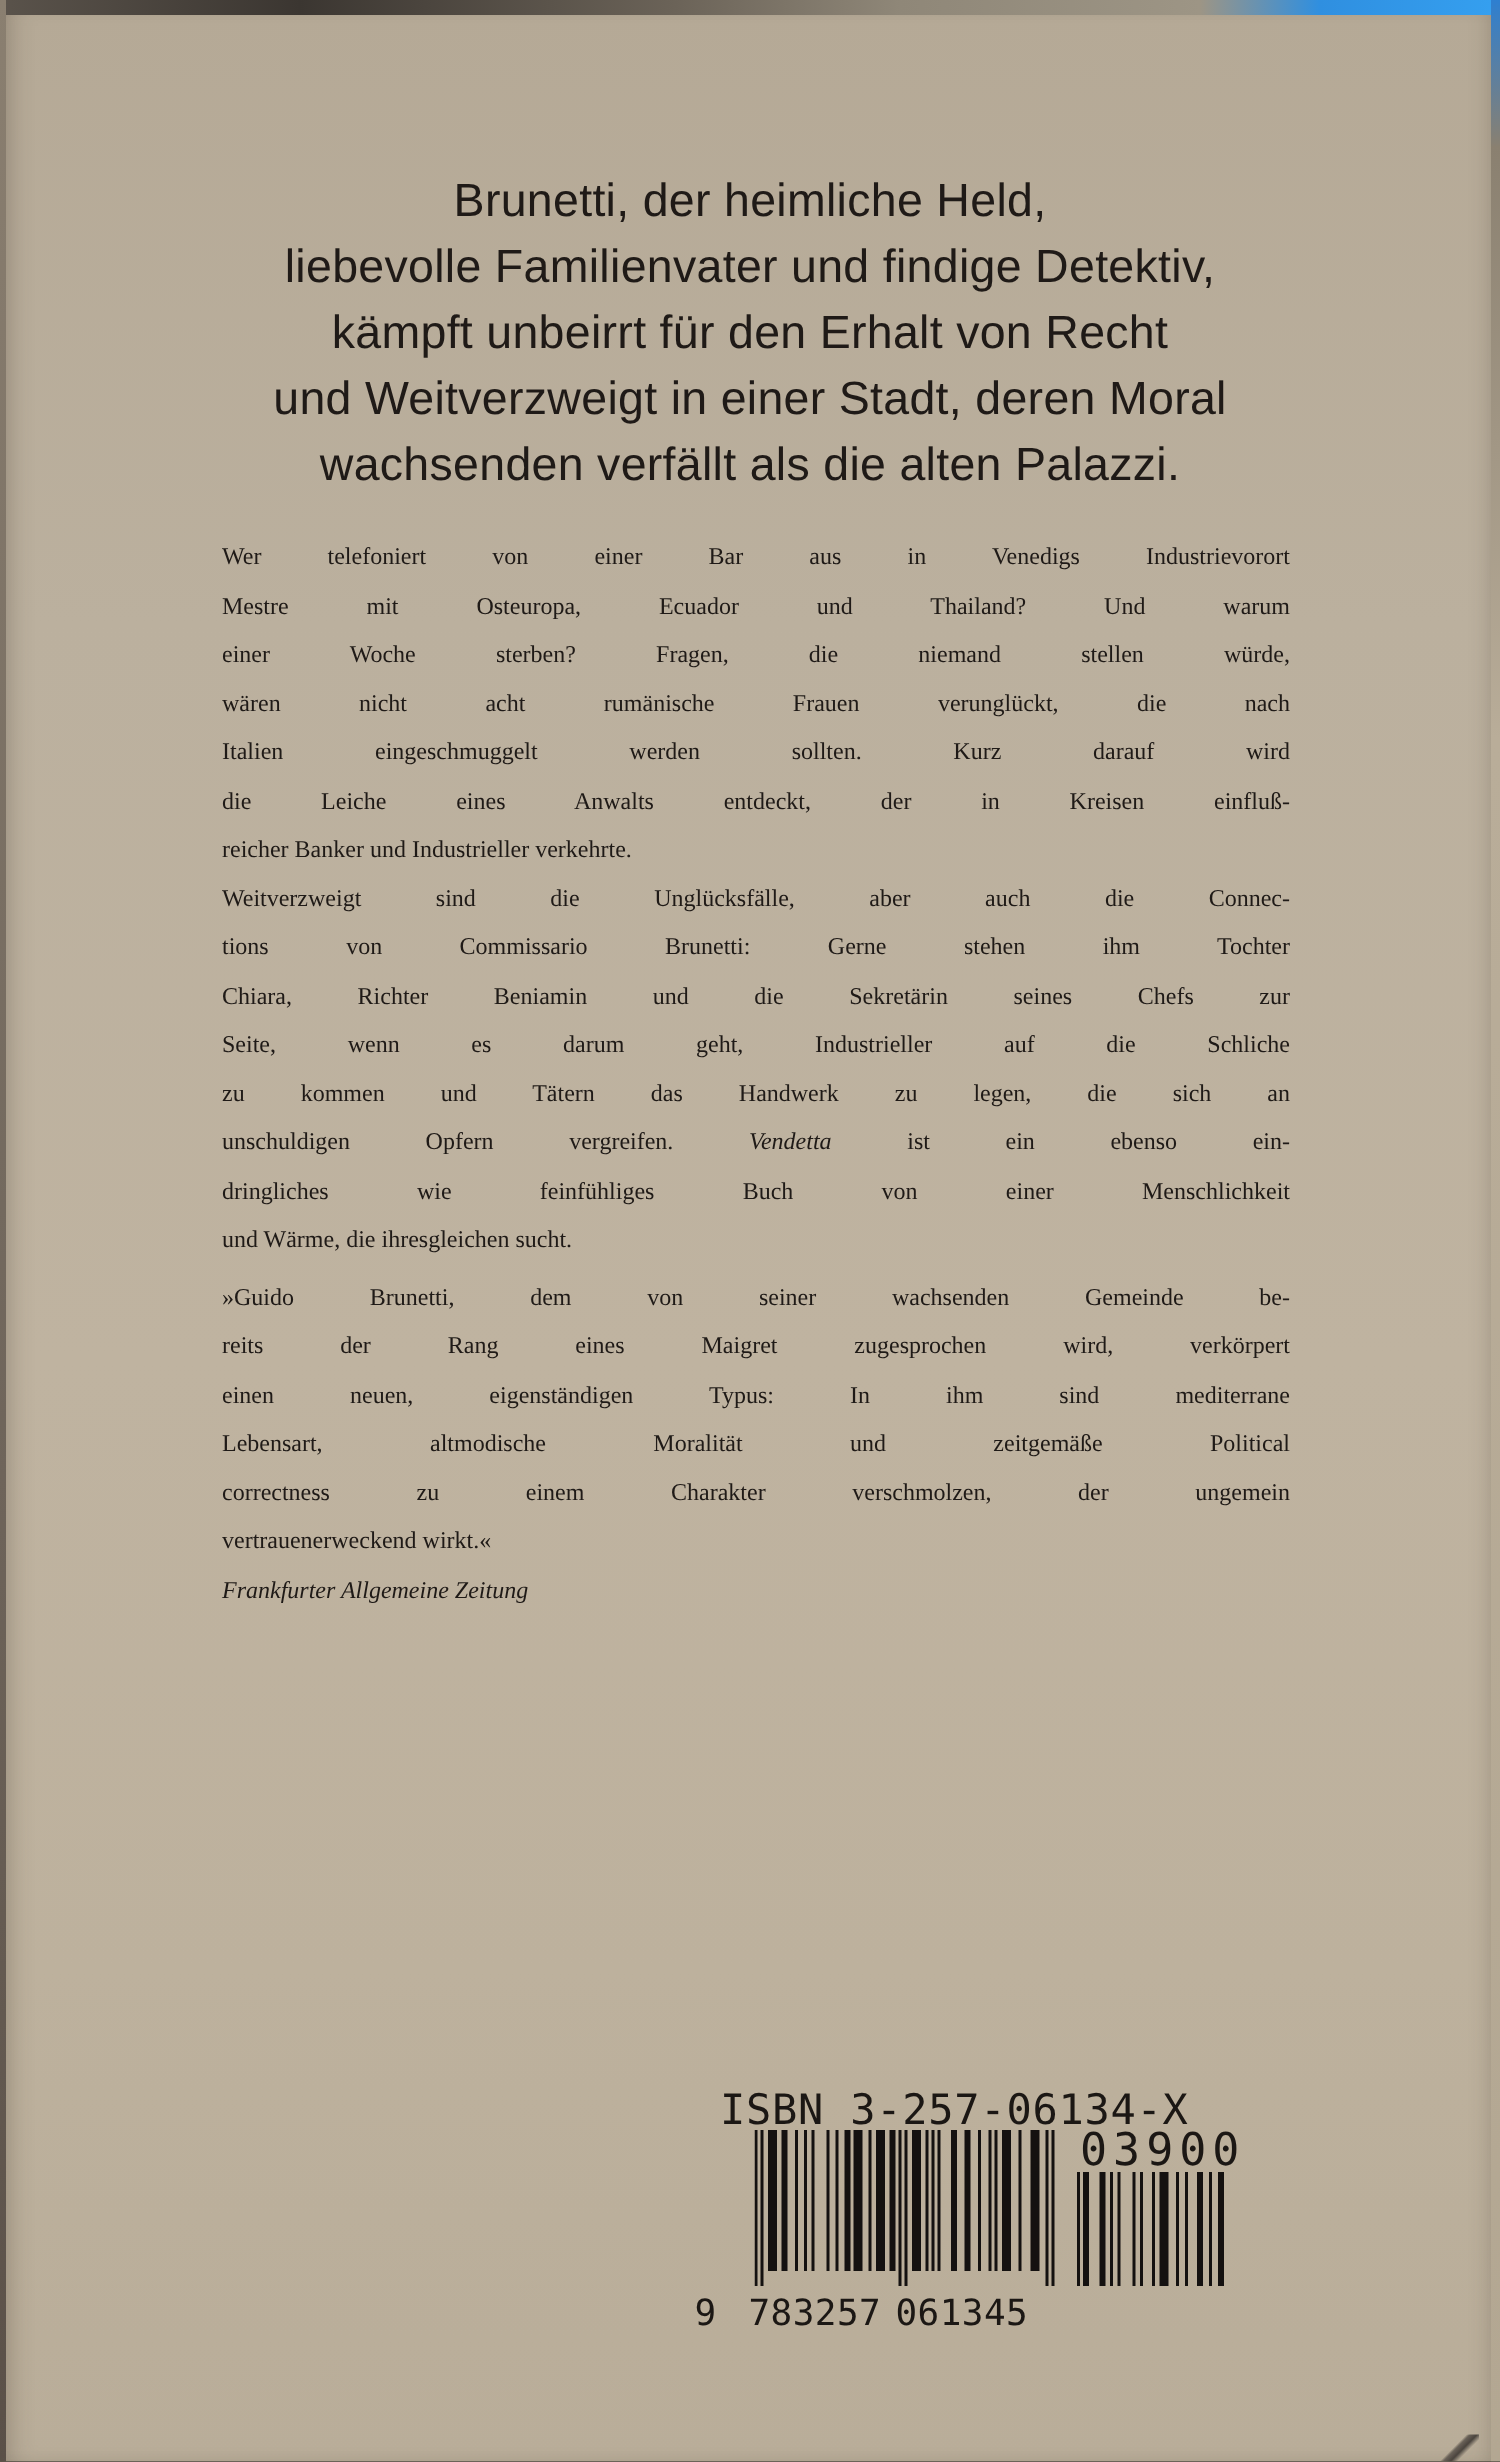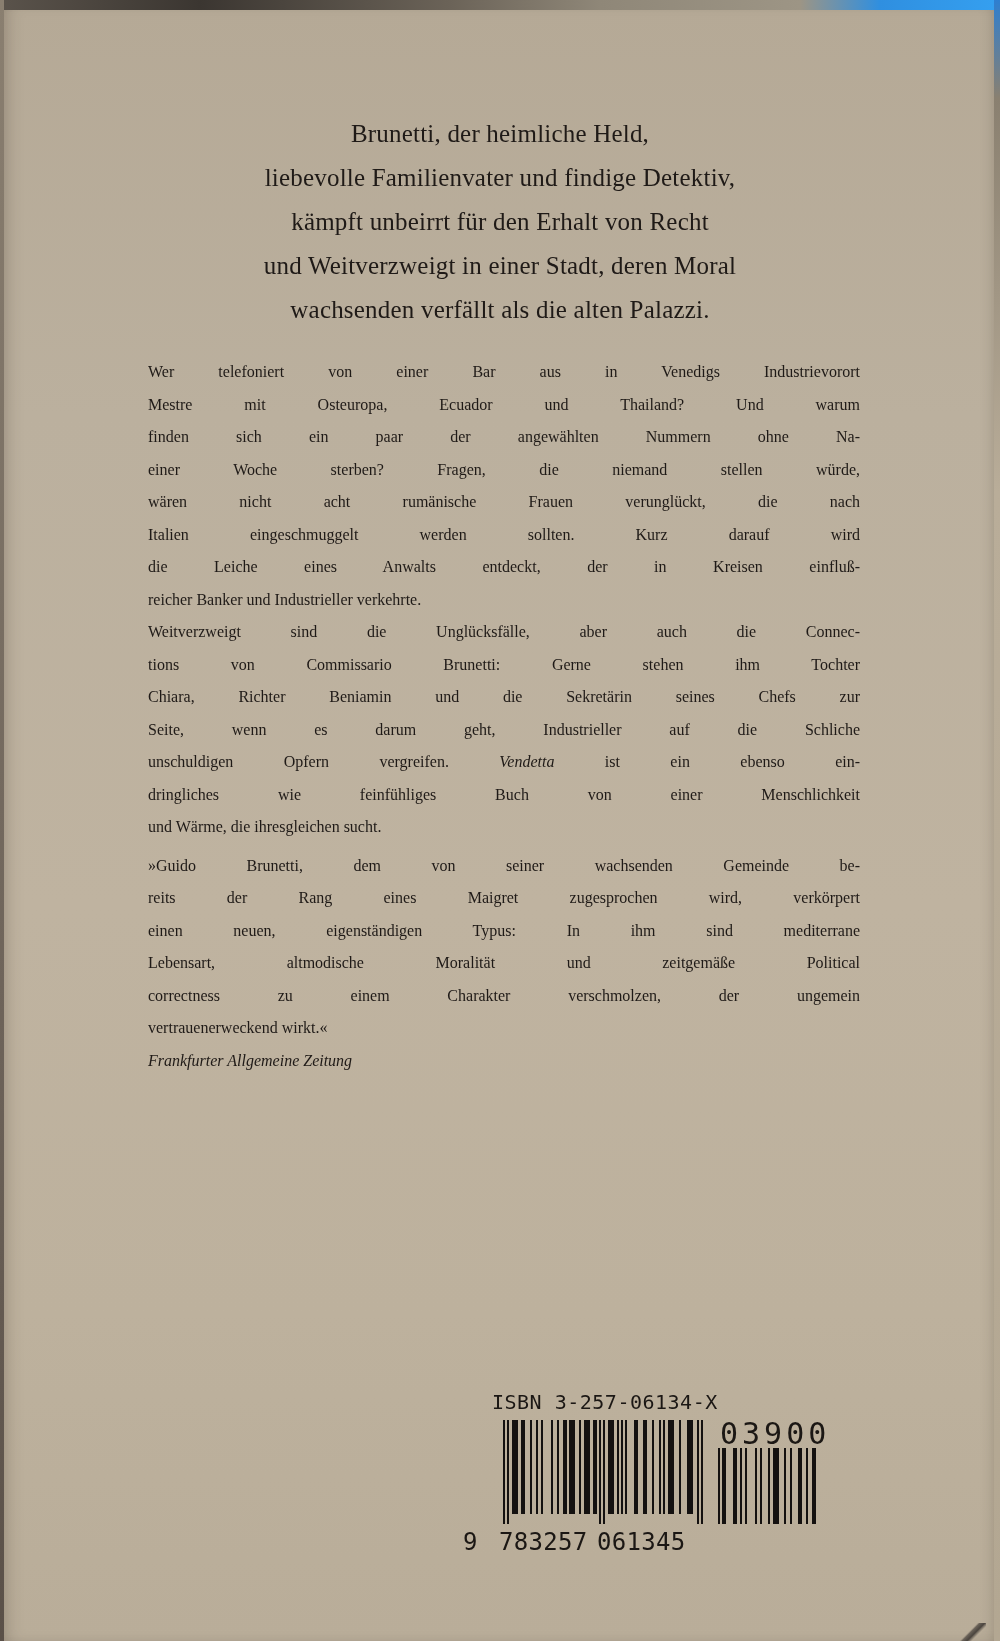"Brunetti, der heimliche Held," .blurb { font-family: Liberation Serif, serif -> Liberation Sans, sans-serif; font-size: 25px -> 31px }
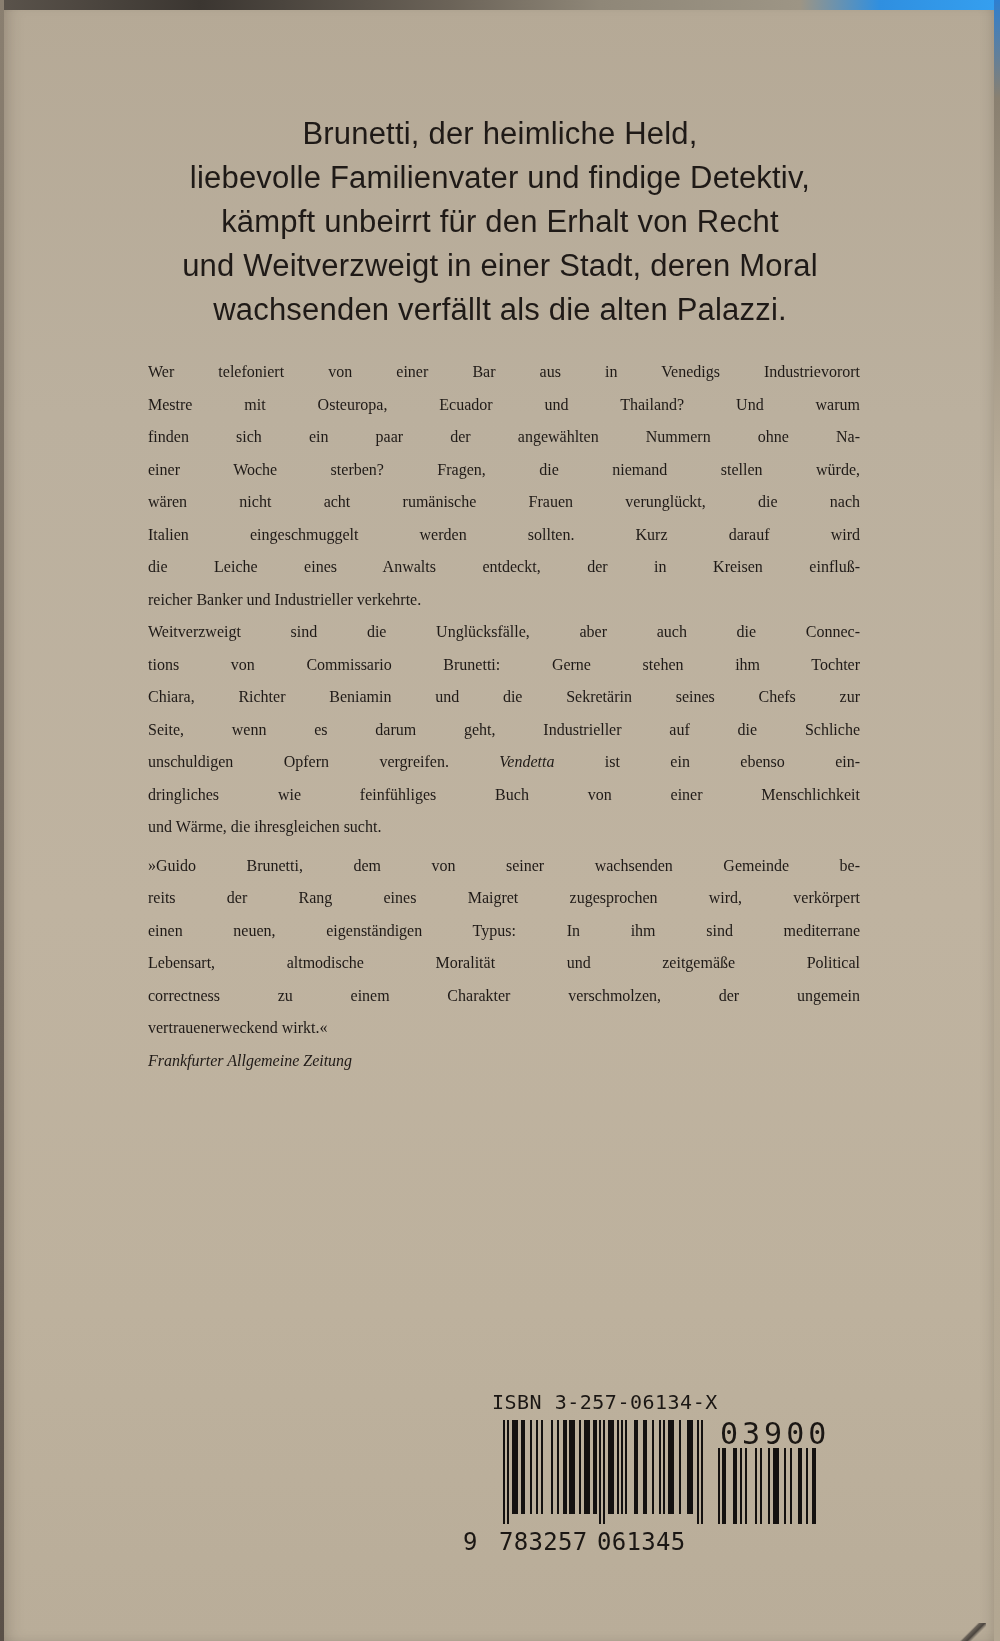"finden sich ein paar der" span.line { html: <span>finden sich ein paar der angewählten Nummern ohne Na-</span> -> none }
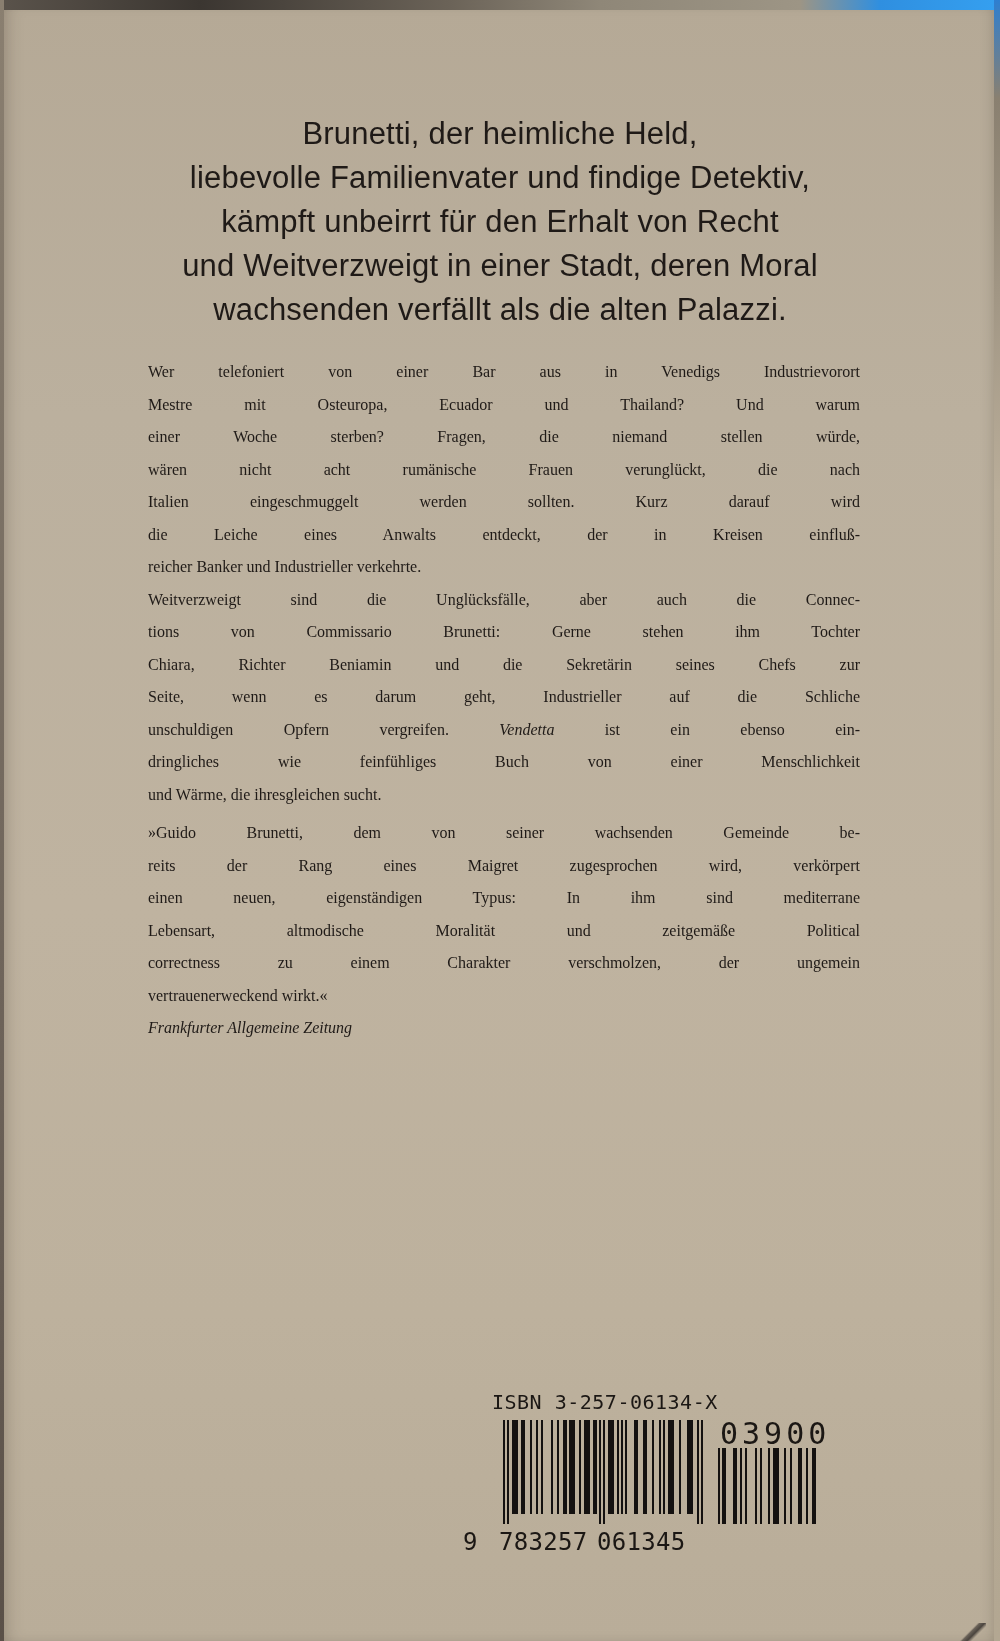"zu kommen und Tätern das" span.line { html: none -> <span>zu kommen und Tätern das Handwerk zu legen, die sich an</span> }
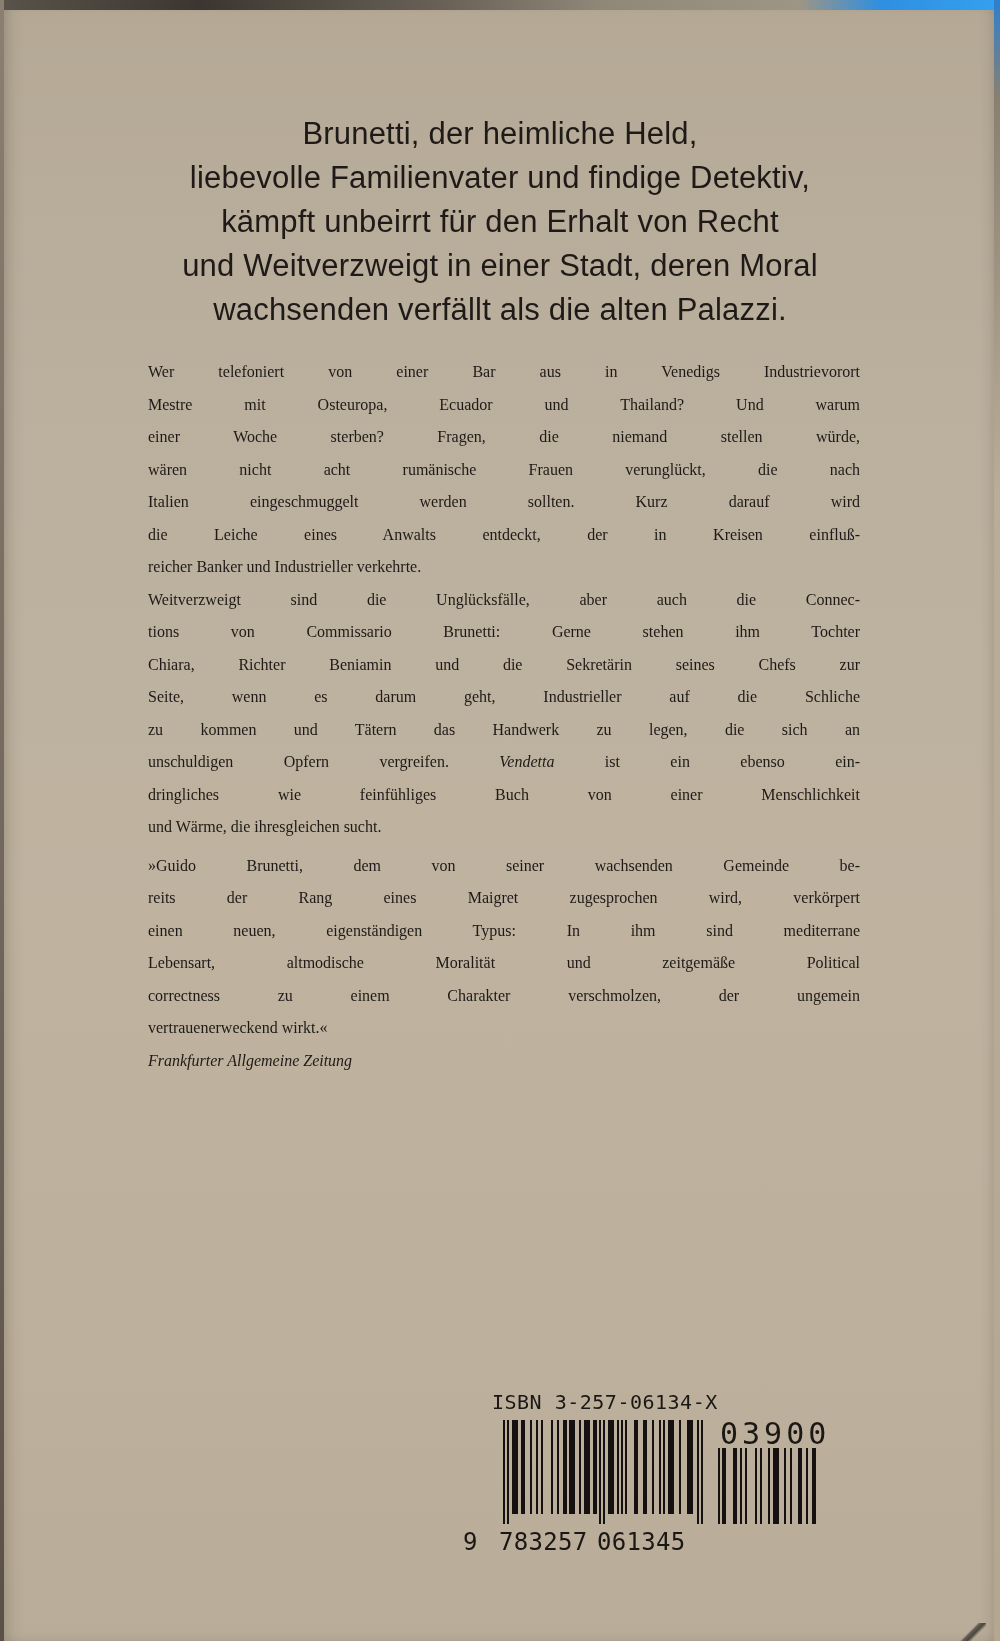"ISBN 3-257-06134-X" .isbn-label { font-size: 20px -> 28px; left: 12px -> 0 }
